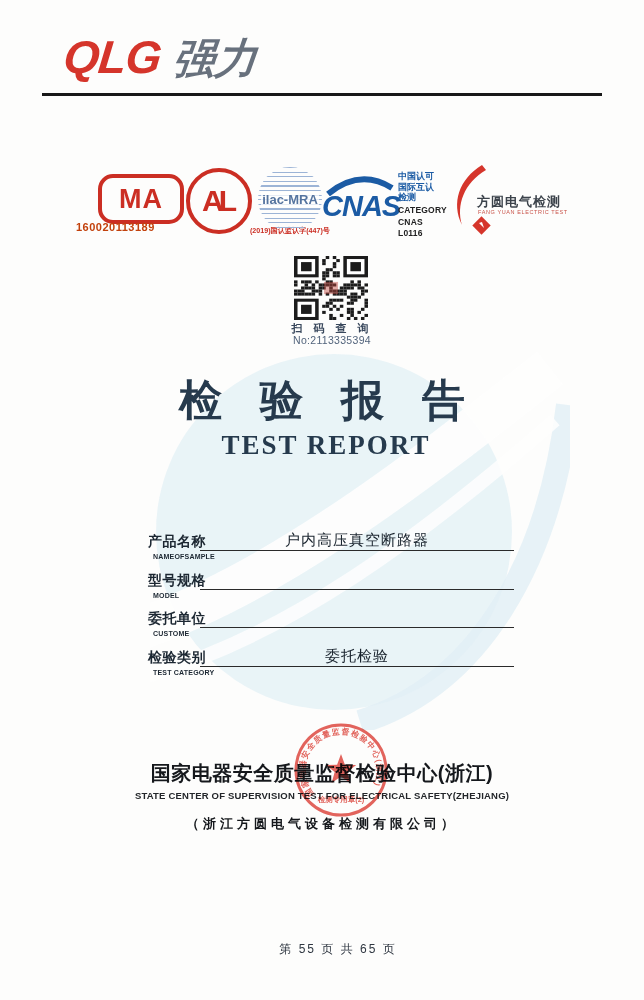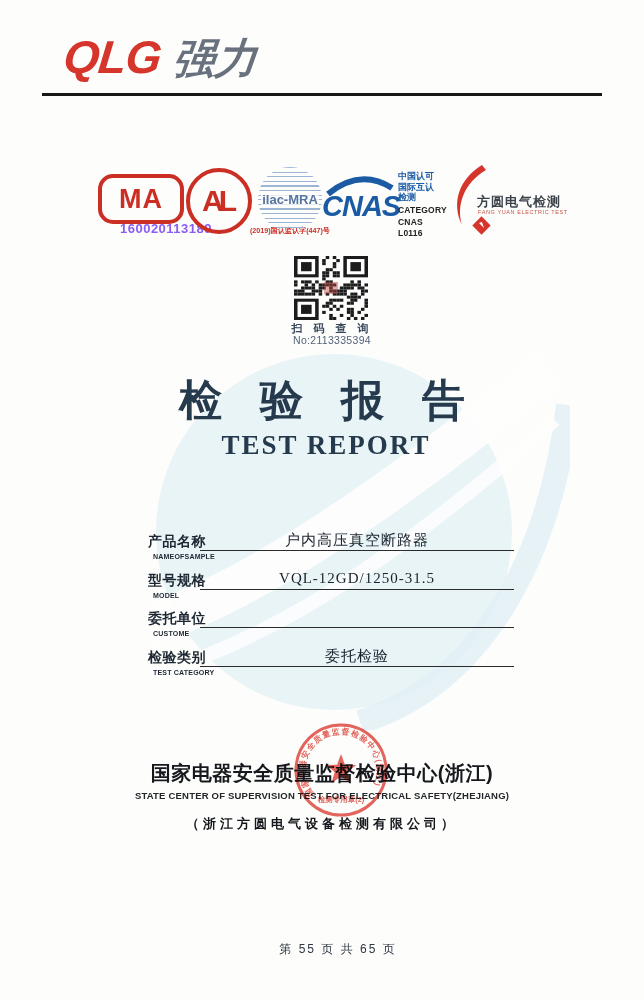"160020113189" .cma-num { color: #8b5cf6 -> #c2410c; font-size: 13px -> 11px; text-align: center -> left }
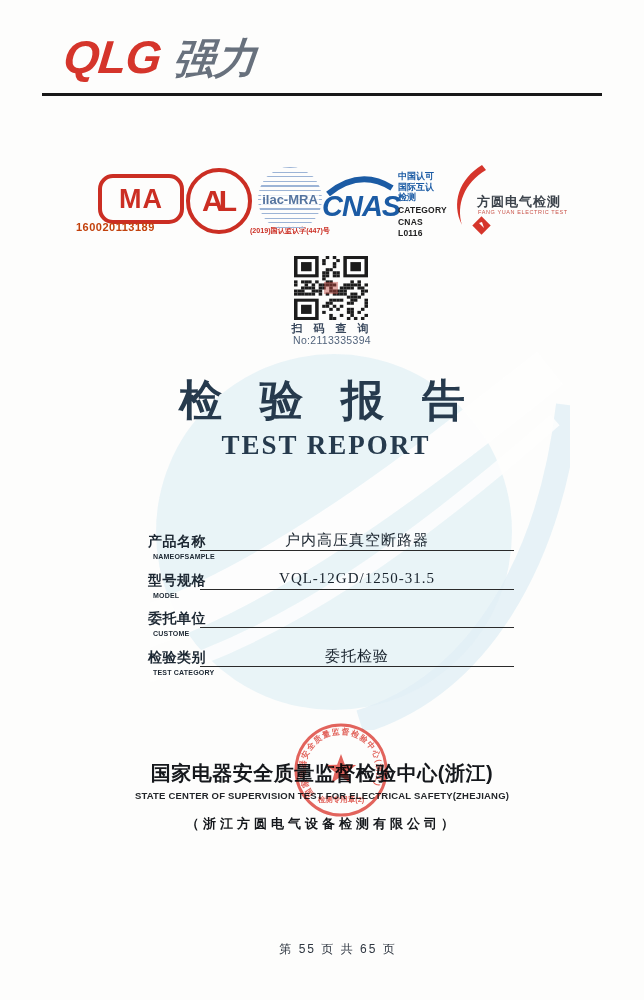"VQL-12GD/1250-31.5" span.val { html: <span>VQL-12GD/1250-31.5</span> -> none }
